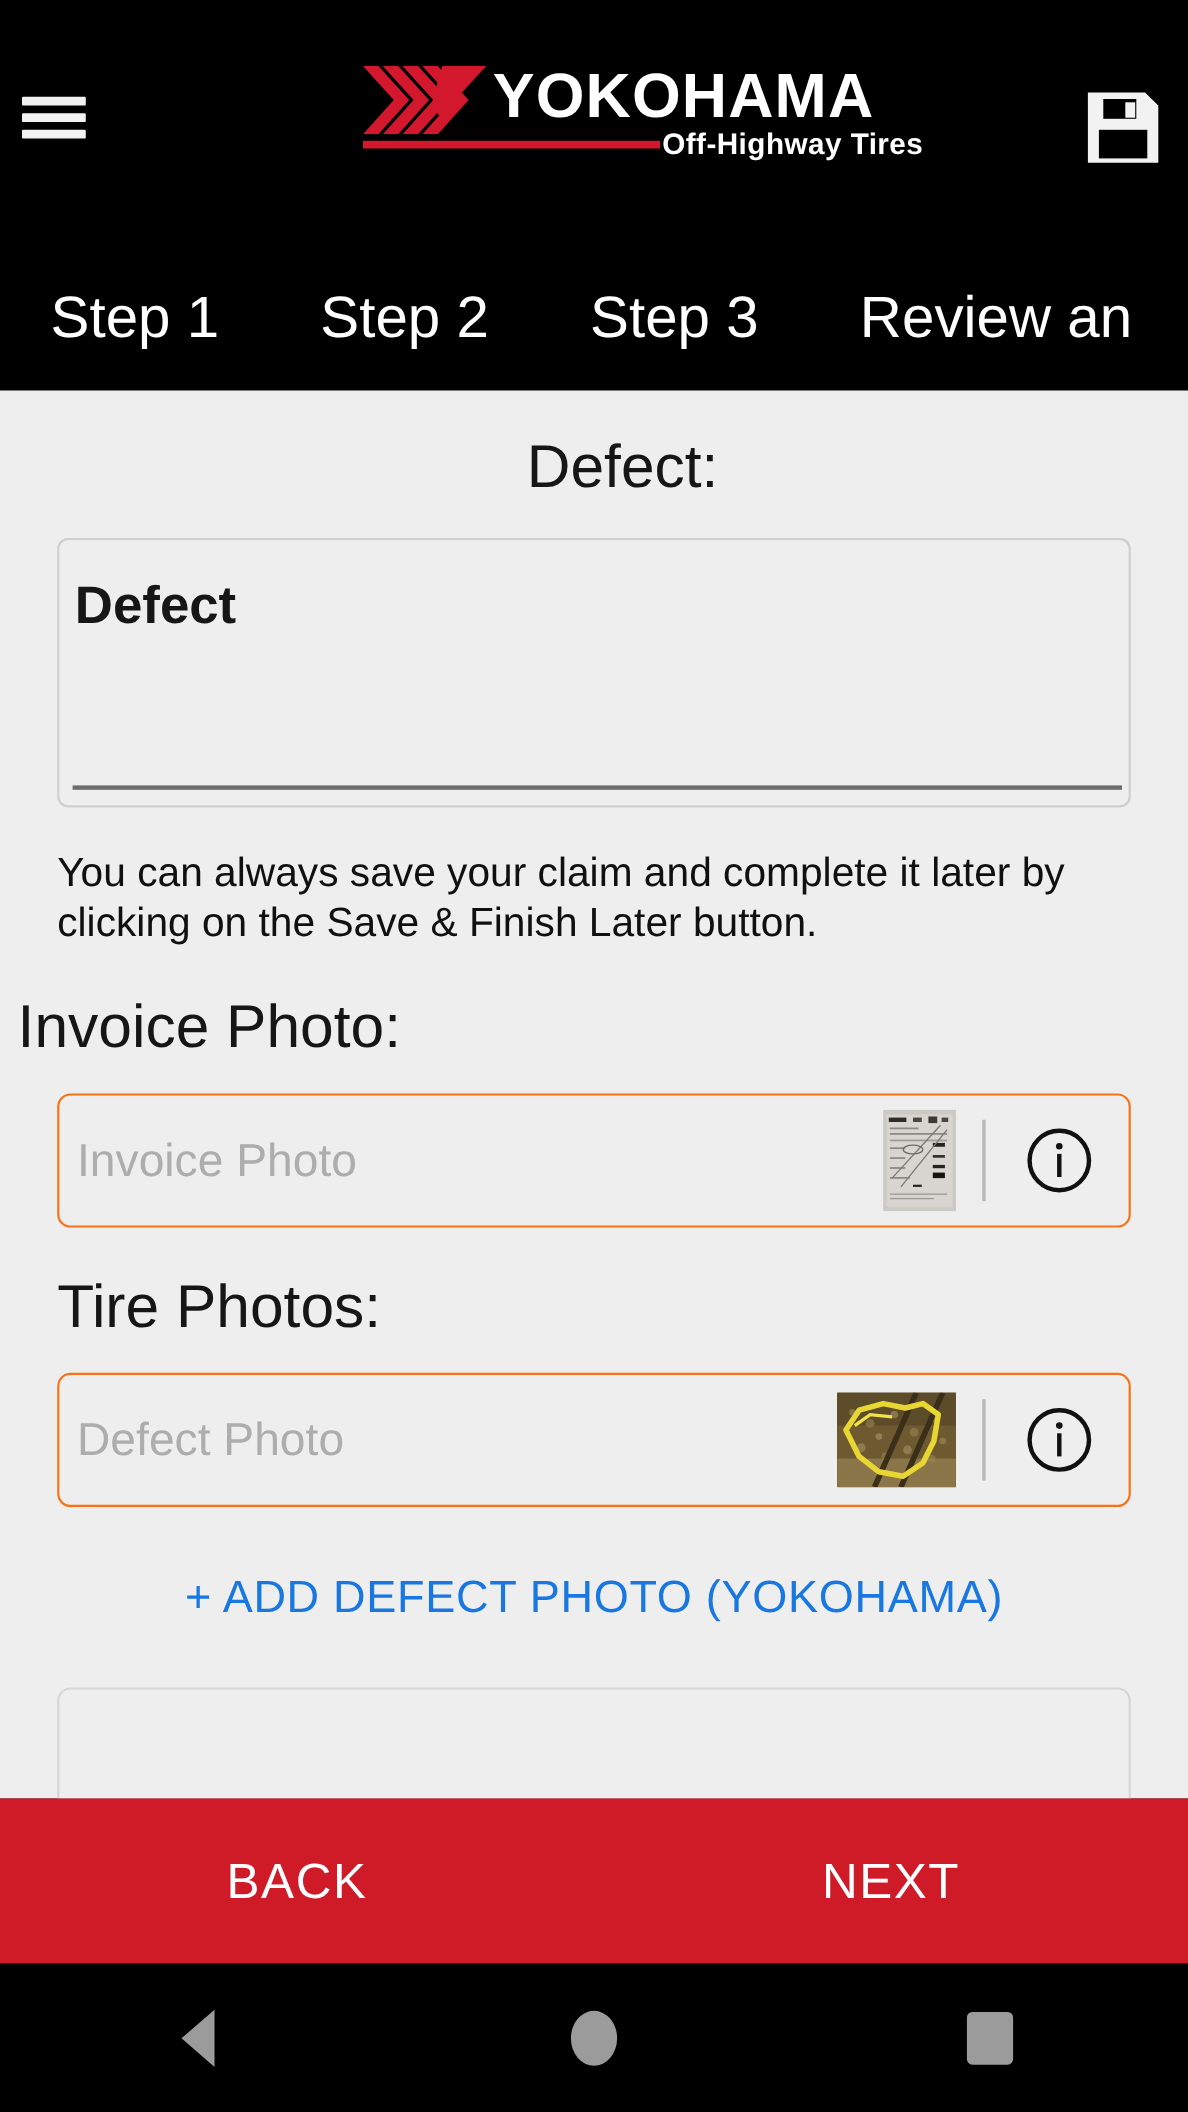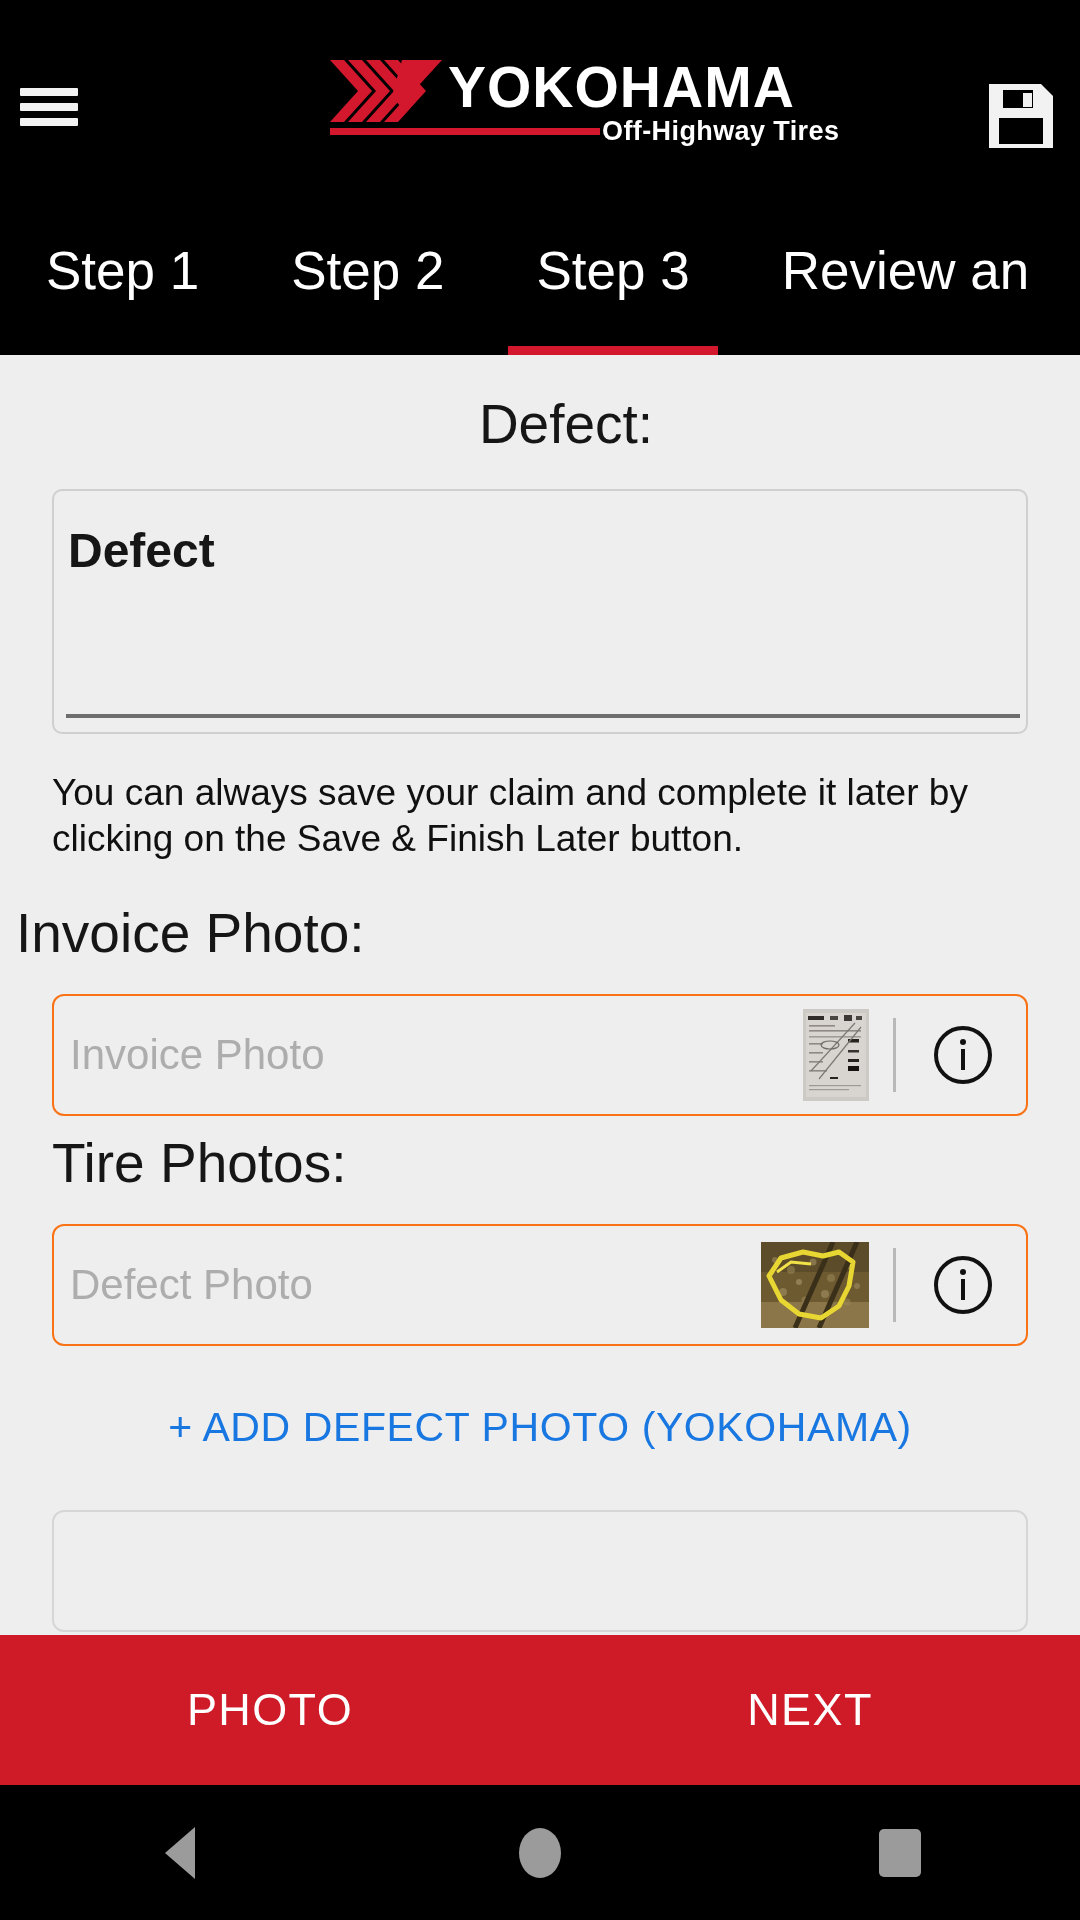"Step 1" .tabs-row { top: 0 -> 18px }
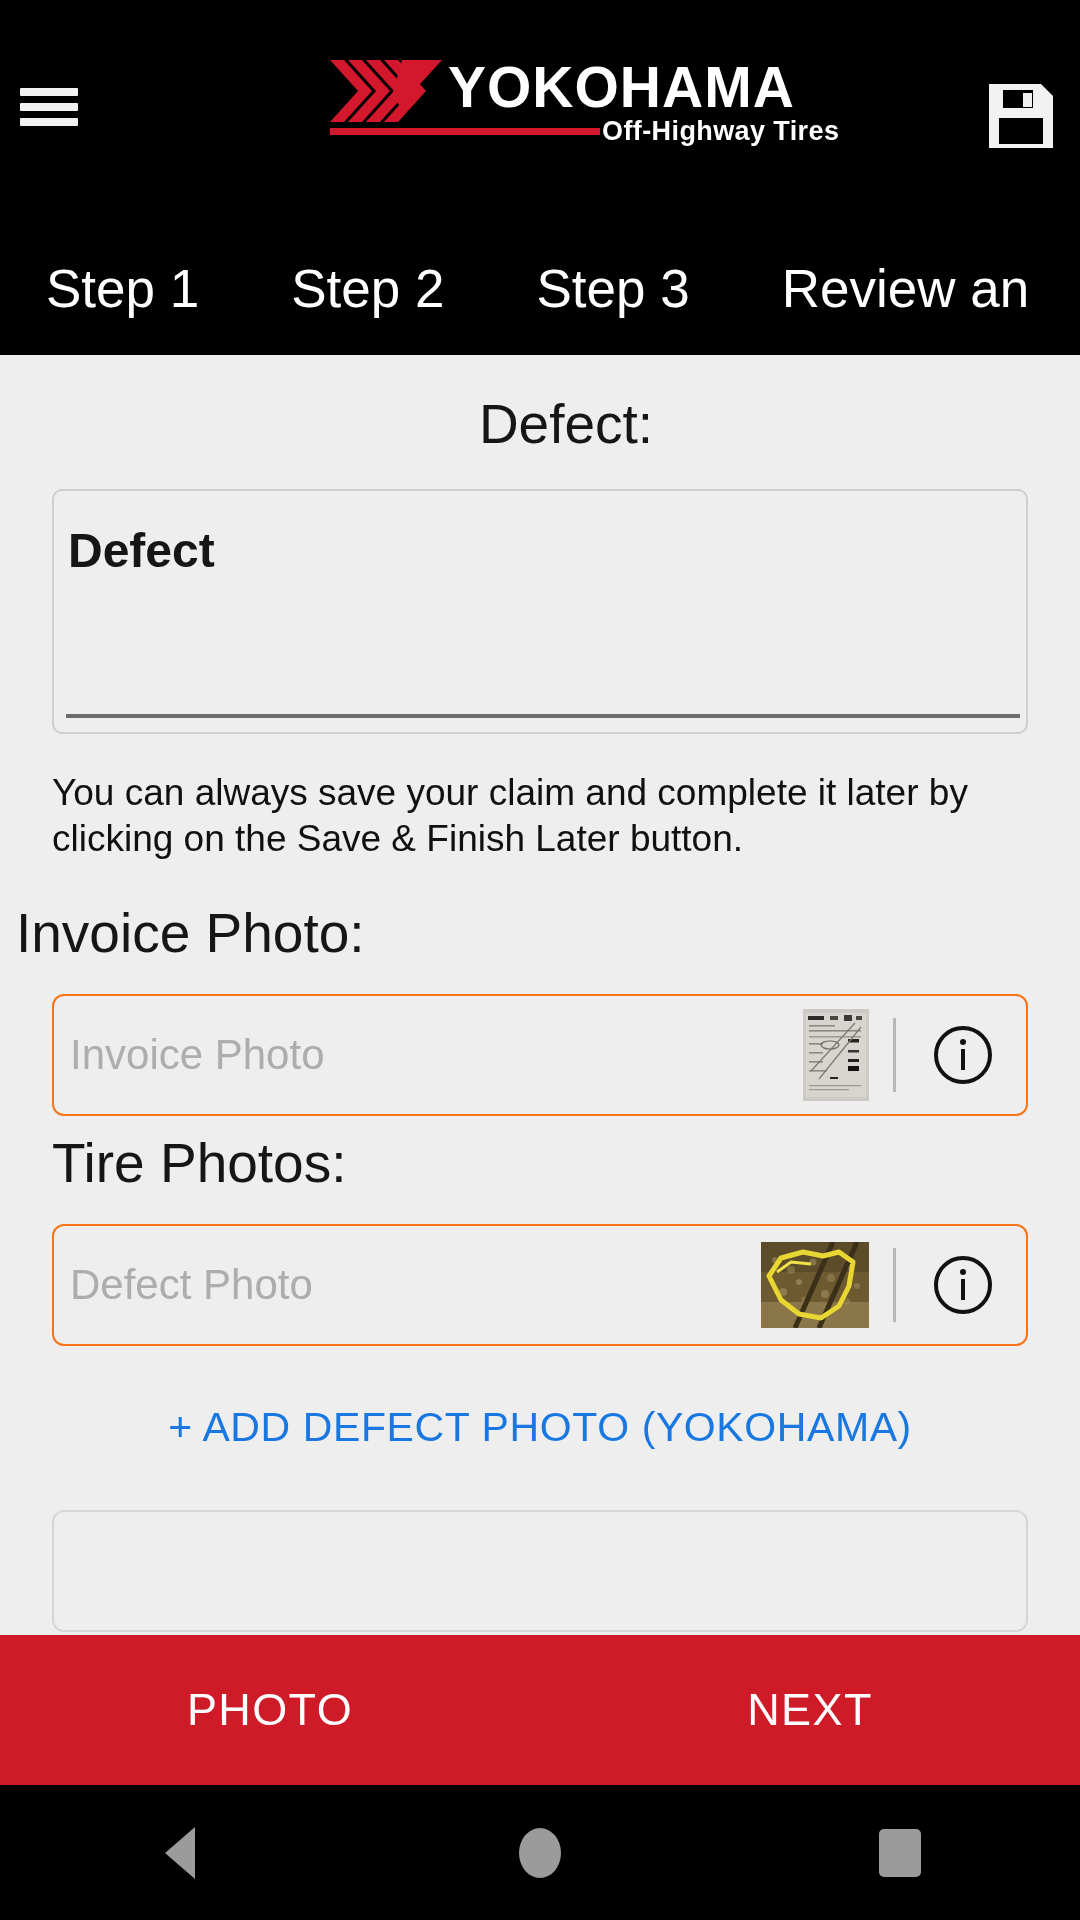"Tire Photos:" div.section-label { padding-top: 16px -> 40px }
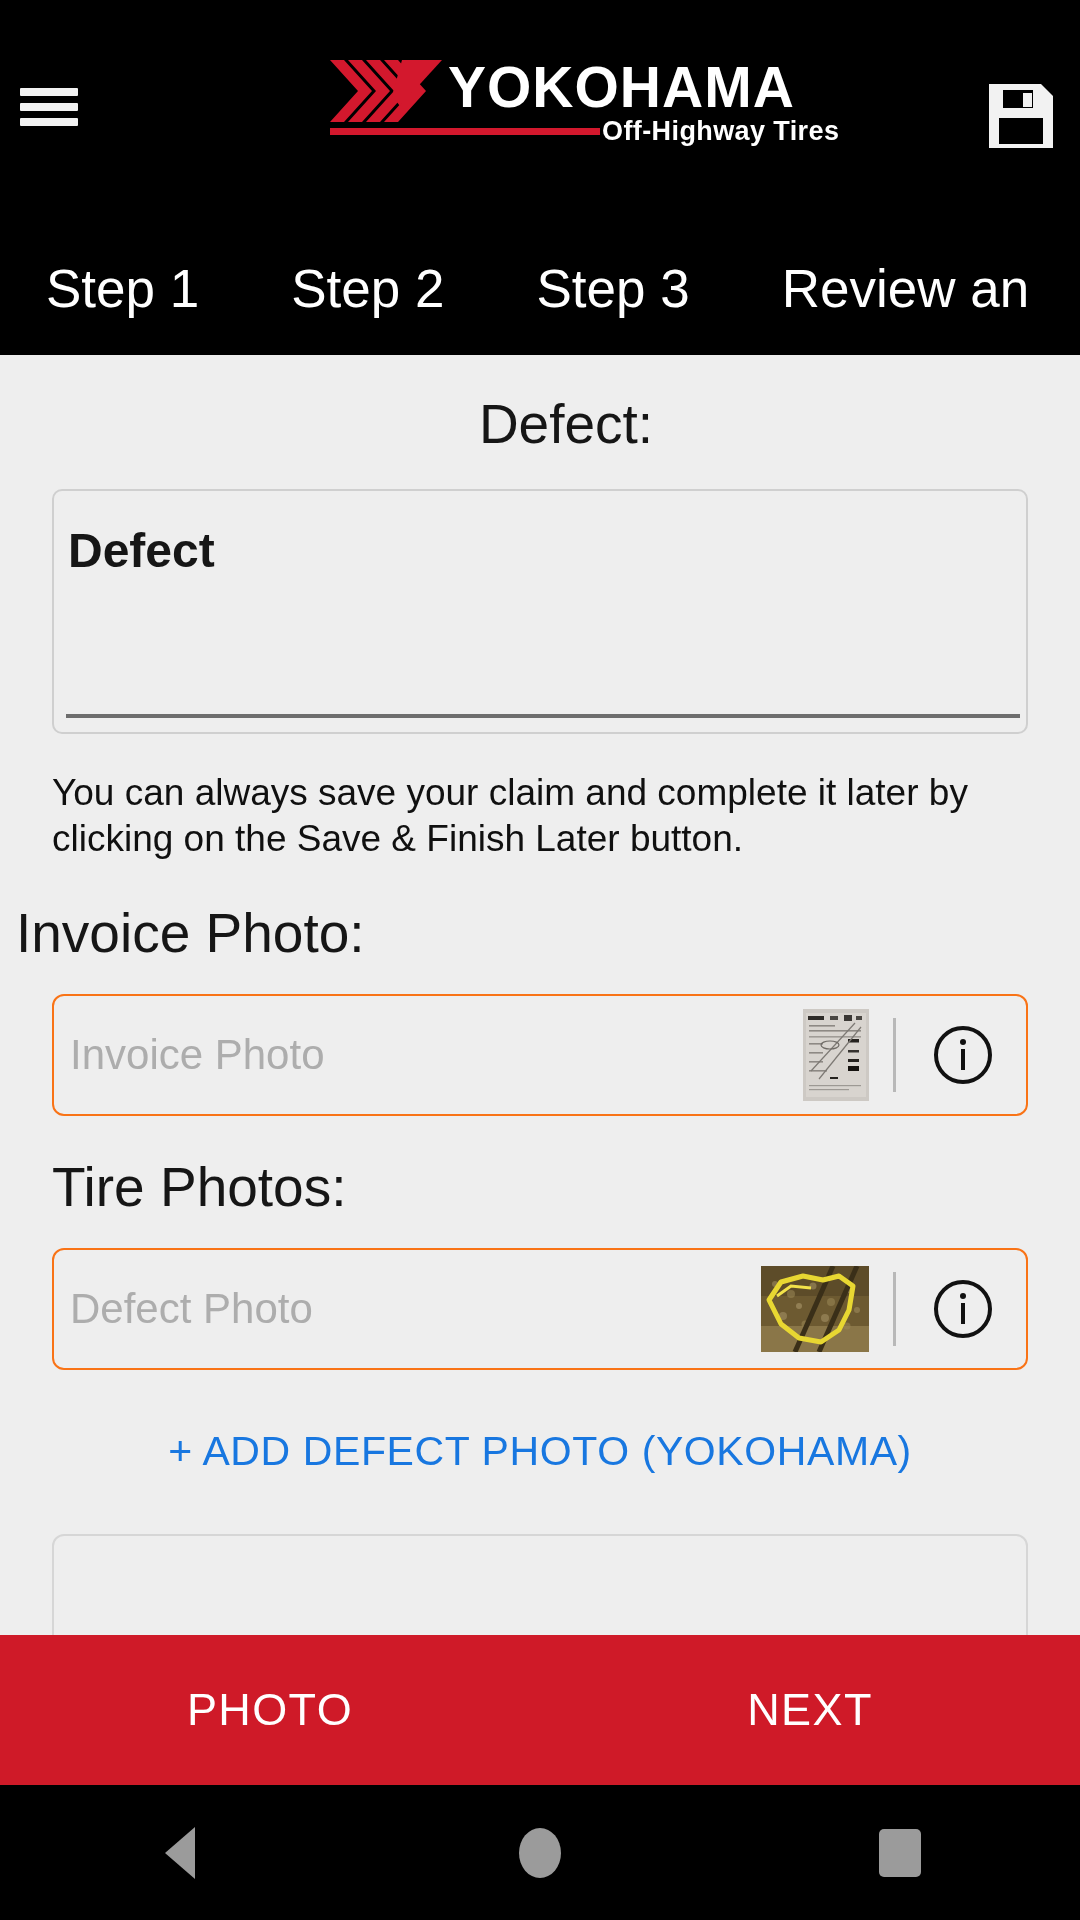"PHOTO" div.bbtn { text: PHOTO -> BACK }
